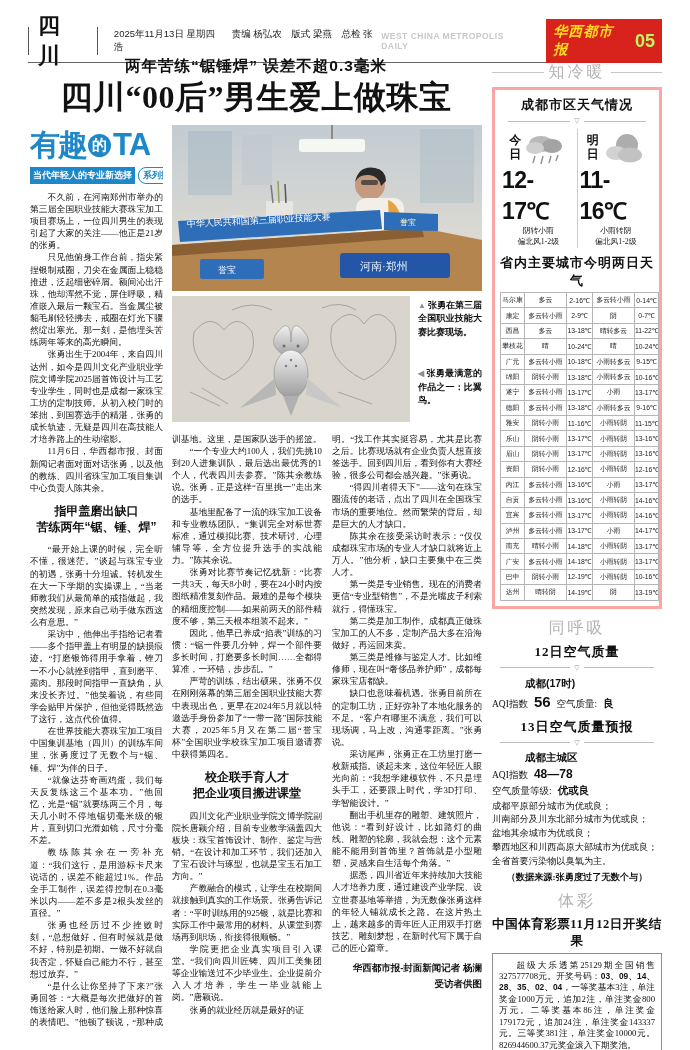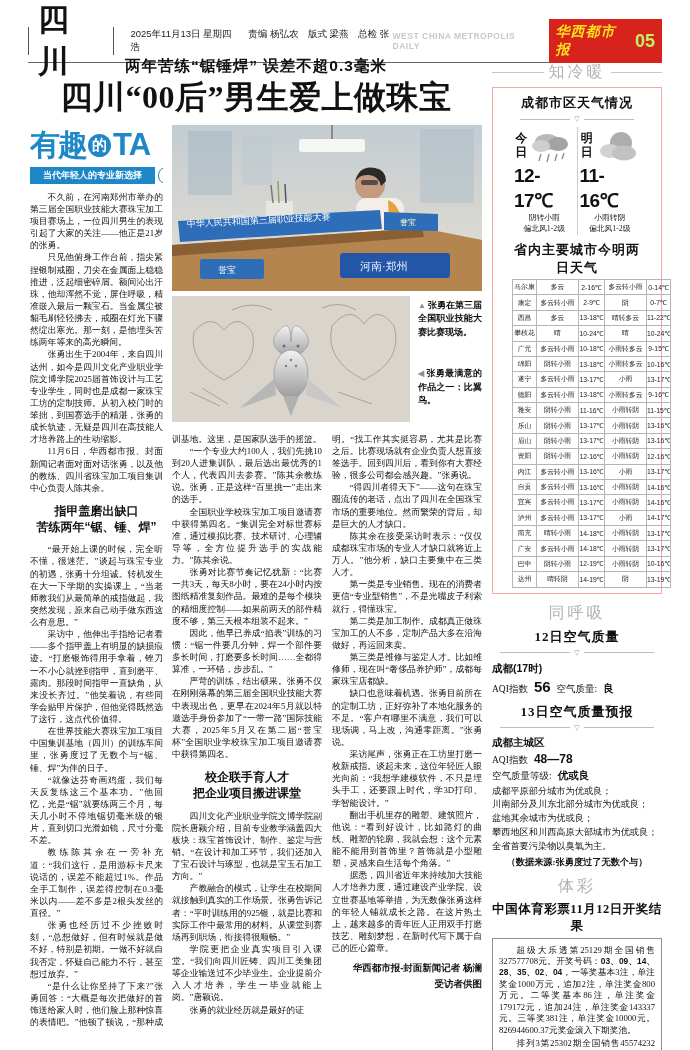"四川" .edition { font-size: 31px -> 22px }
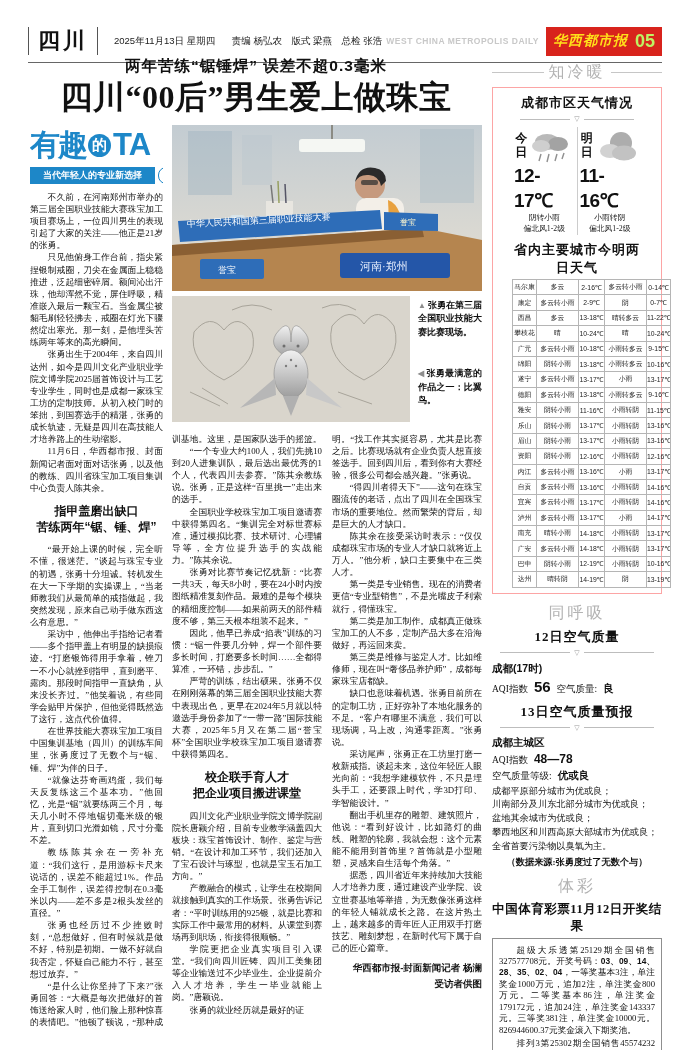"WEST CHINA METROPOLIS DAILY" .mast { gap: 7px -> 13px }
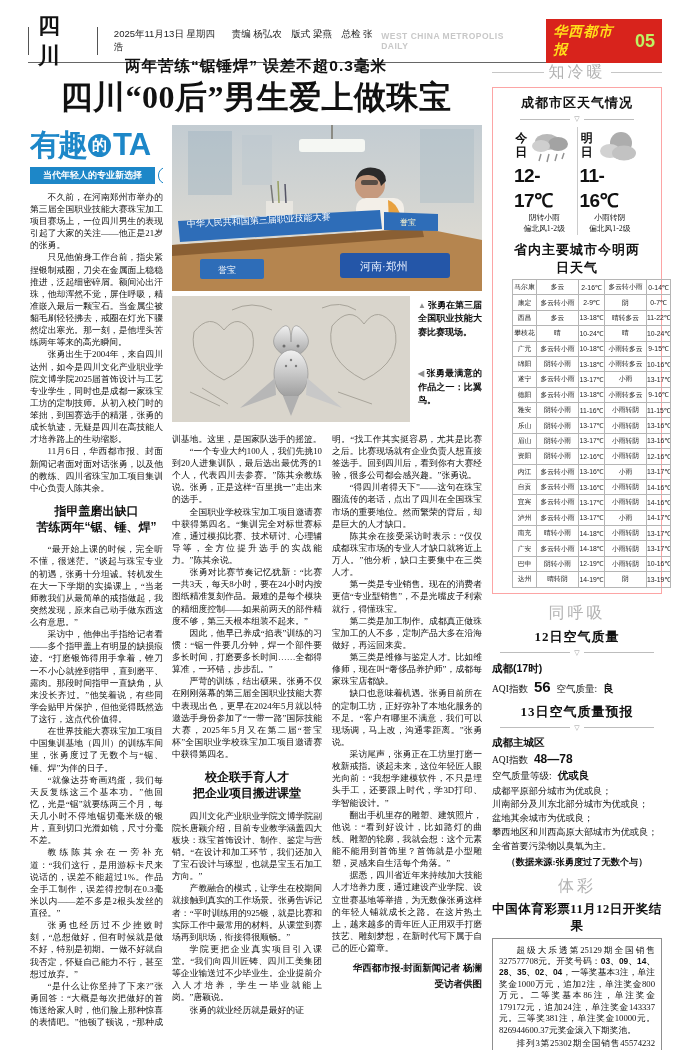"成都市区天气情况" .wbox { border: 1px solid #fca5a5 -> 3px solid #fca5a5; padding: 6px 19px 5px -> 6px 5px 5px }
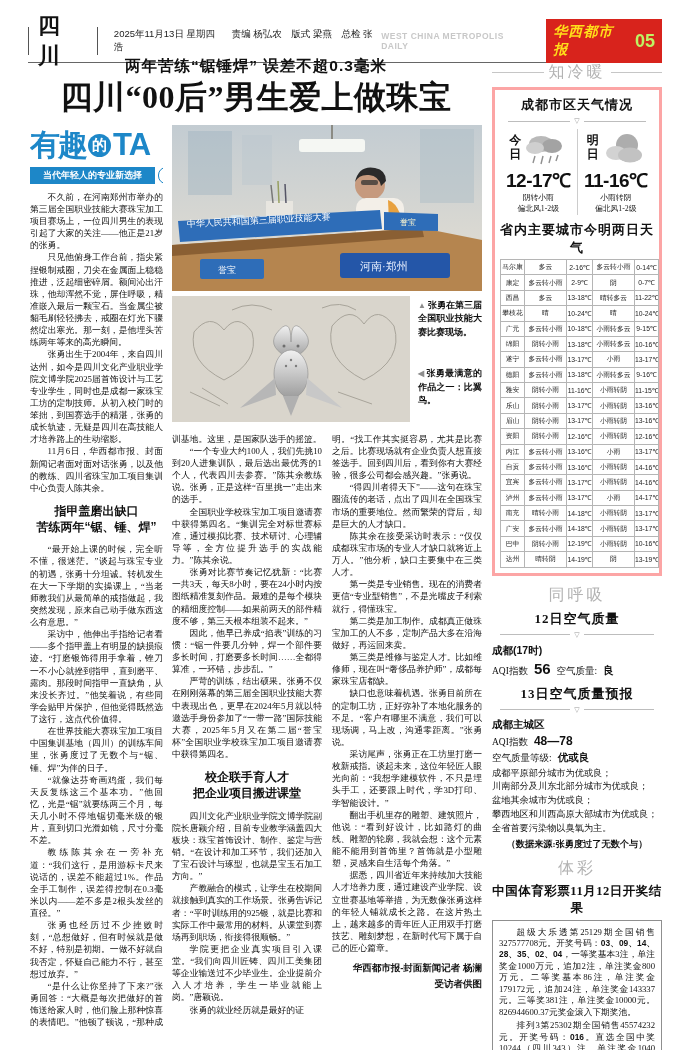"当代年轻人的专业新选择" .sub-main { padding: 2px 13px -> 2px 3px }
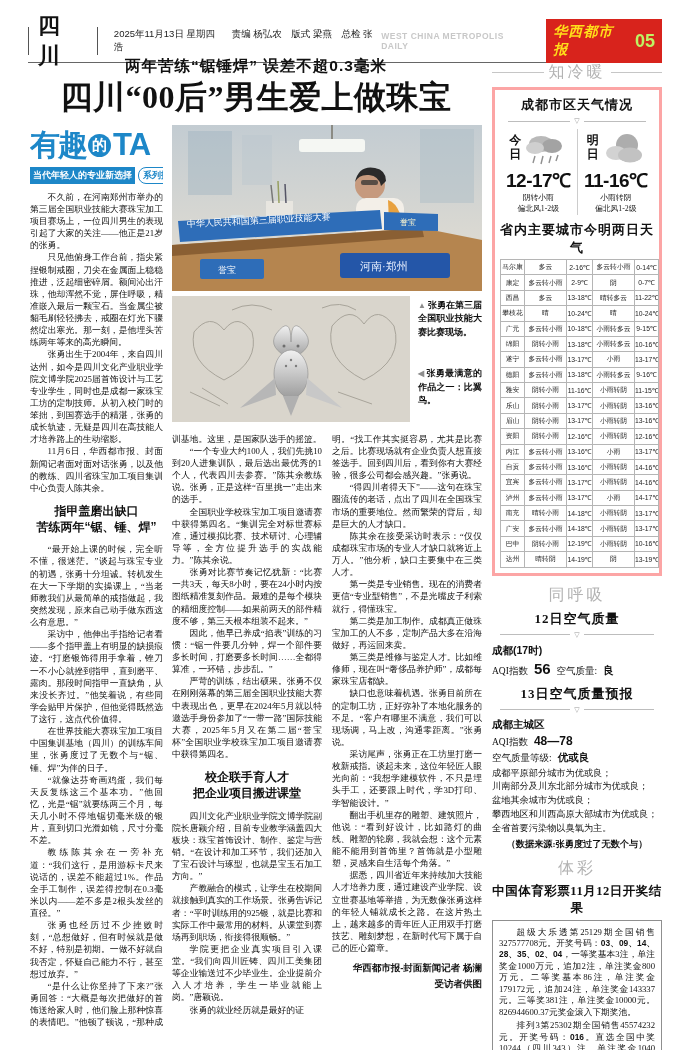"12-17℃" .temp { font-size: 19px -> 23px }
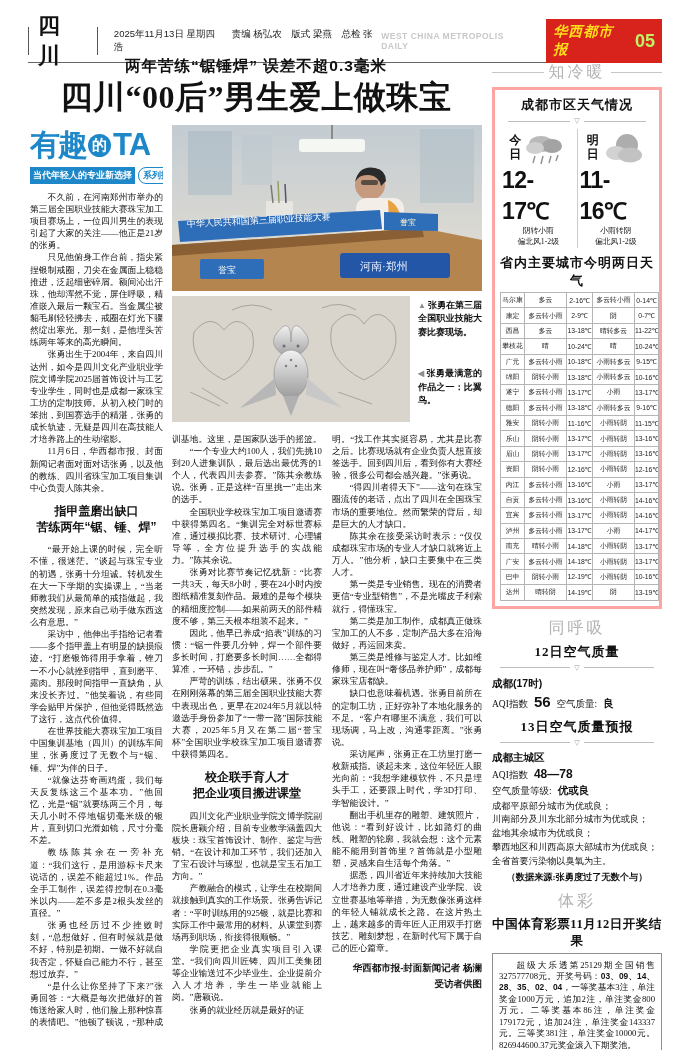"全国职业学校珠宝加工项目邀请赛中获得第四名。“集训完全对标世赛标准，通过模拟比赛" p.para { text: 全国职业学校珠宝加工项目邀请赛中获得第四名 -> 基地里配备了一流的珠宝加工设备和专业教练团队 }
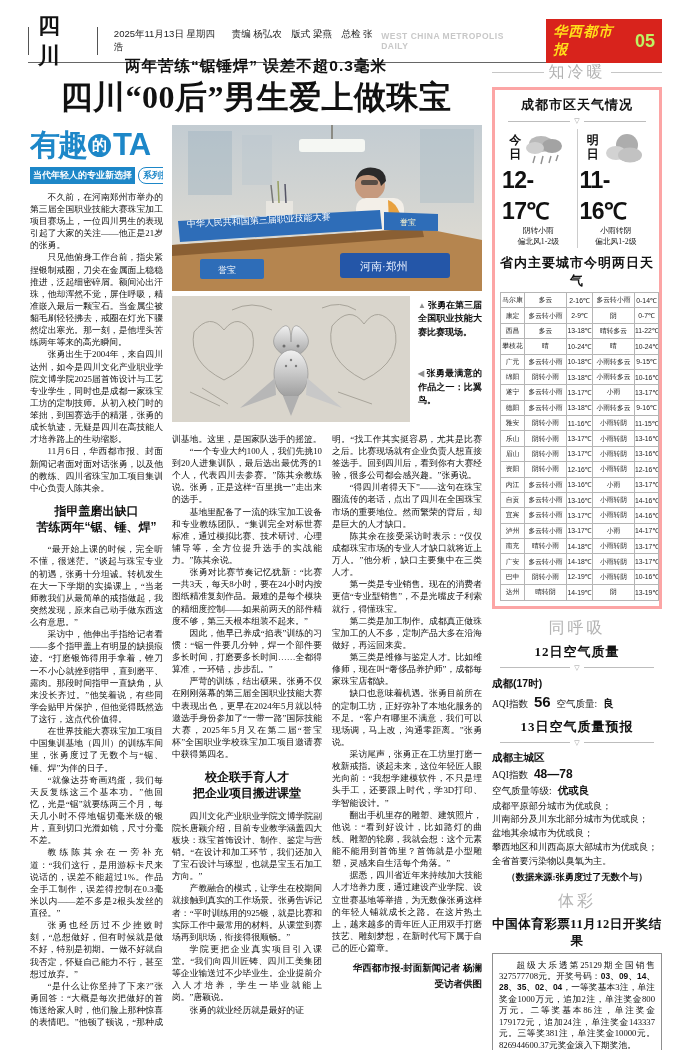"成都(17时)" .cdlabel { margin-left: none -> 33px }
